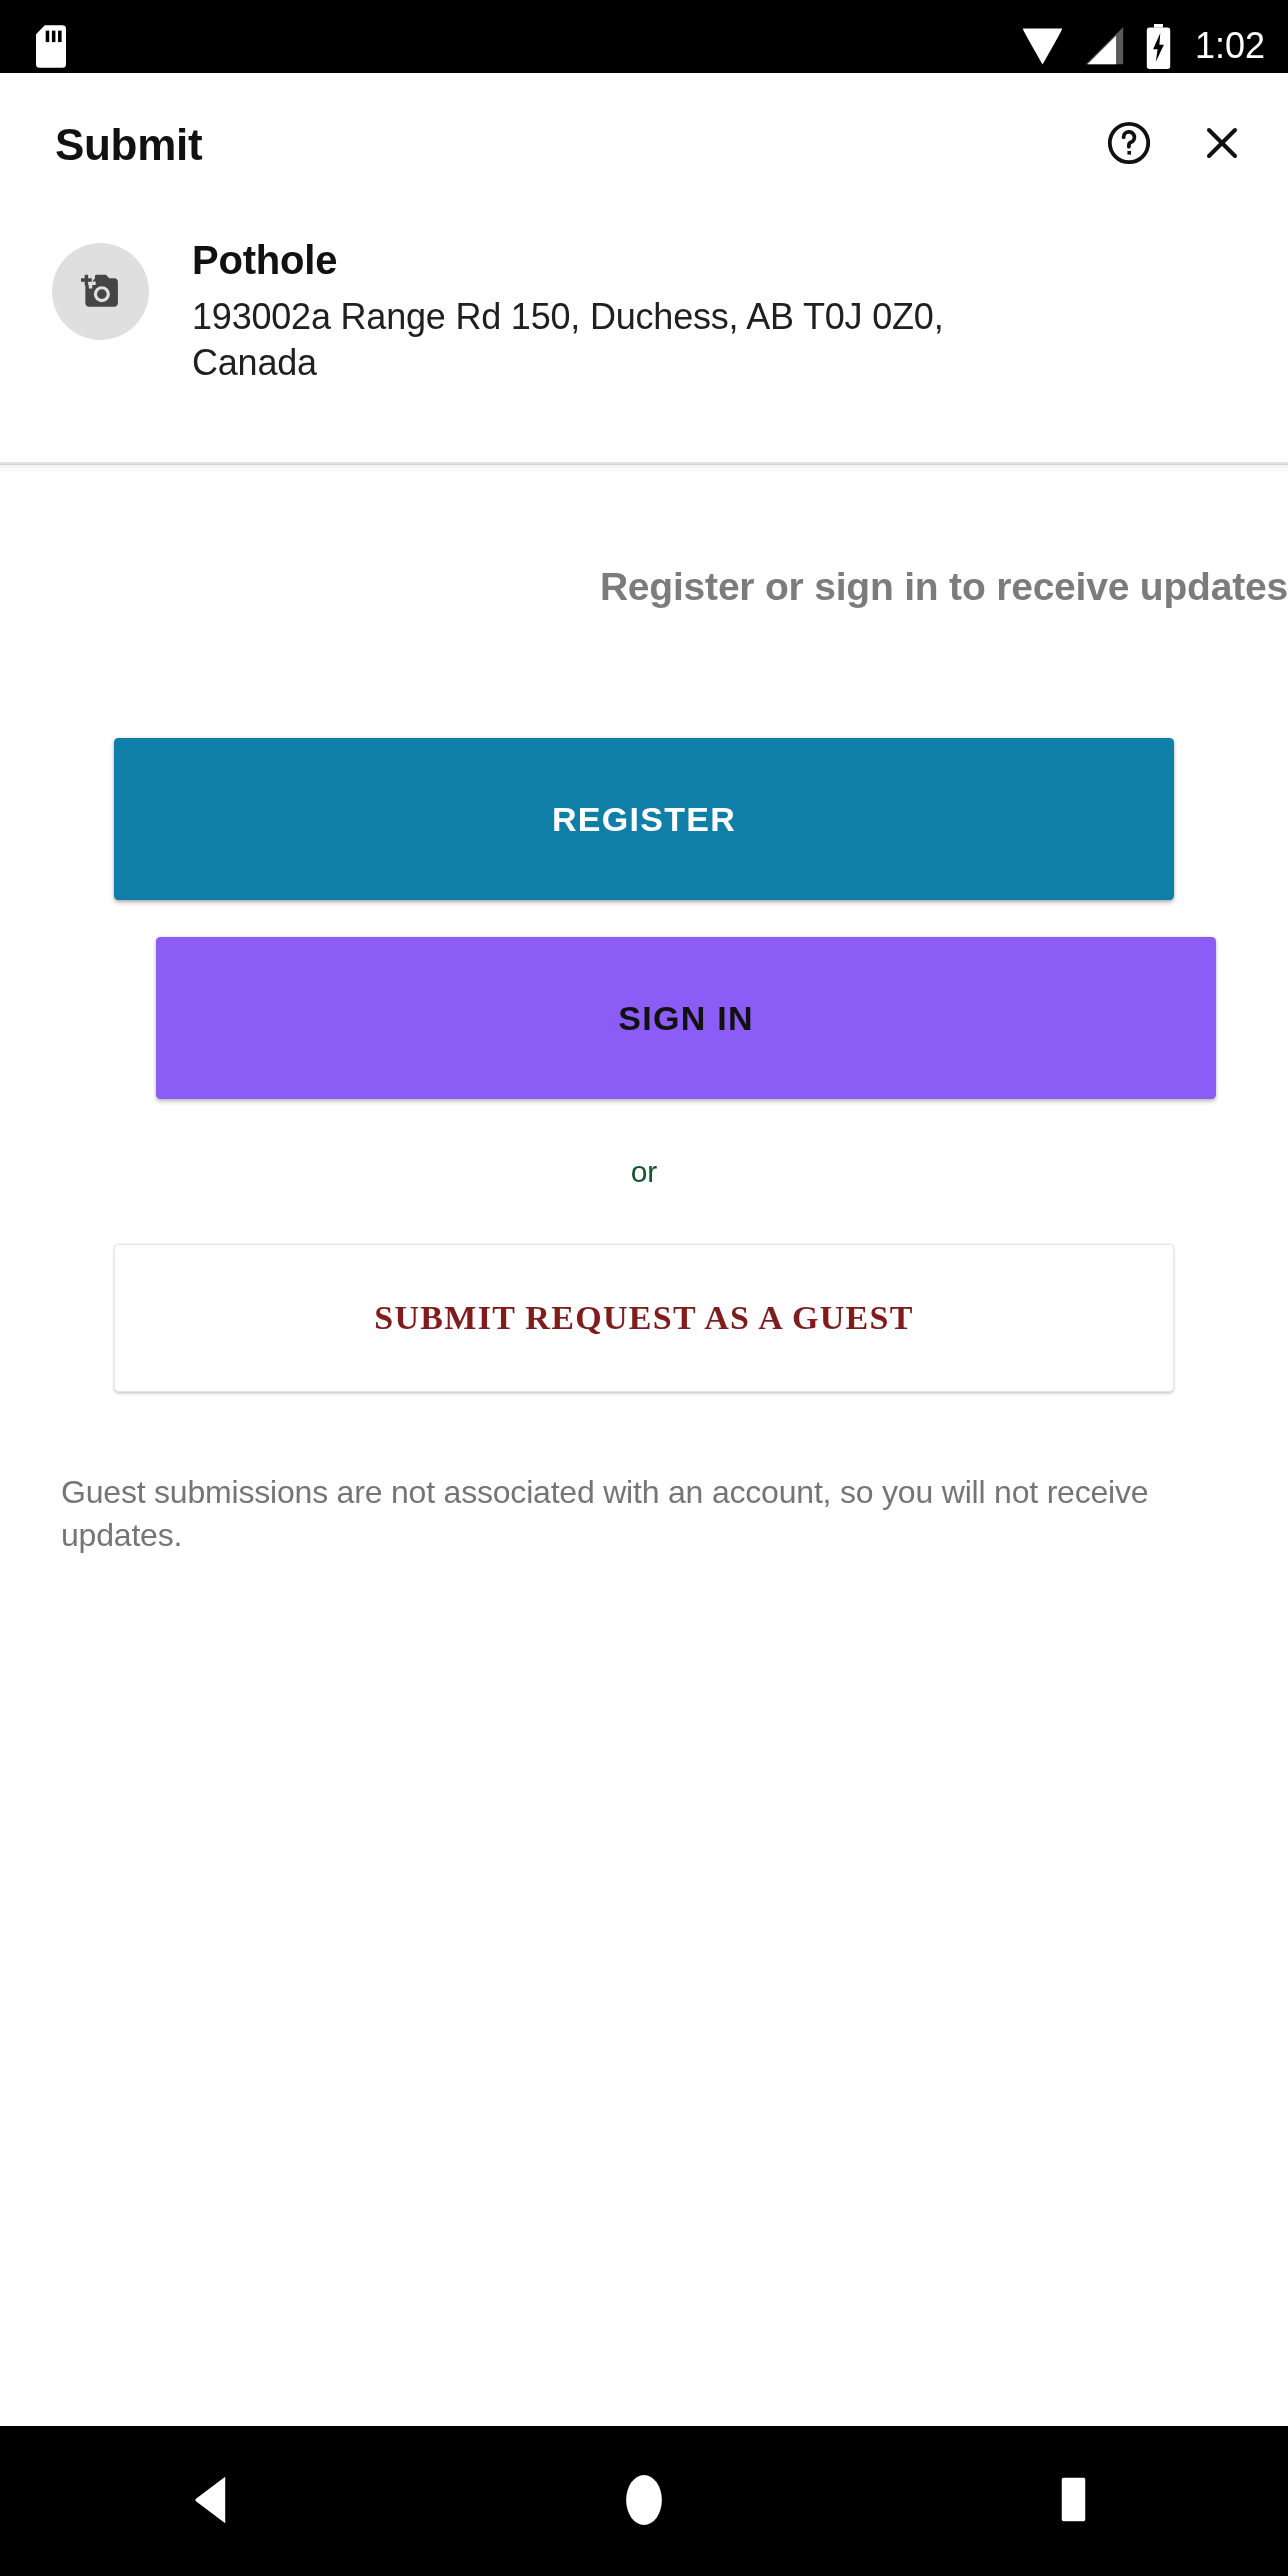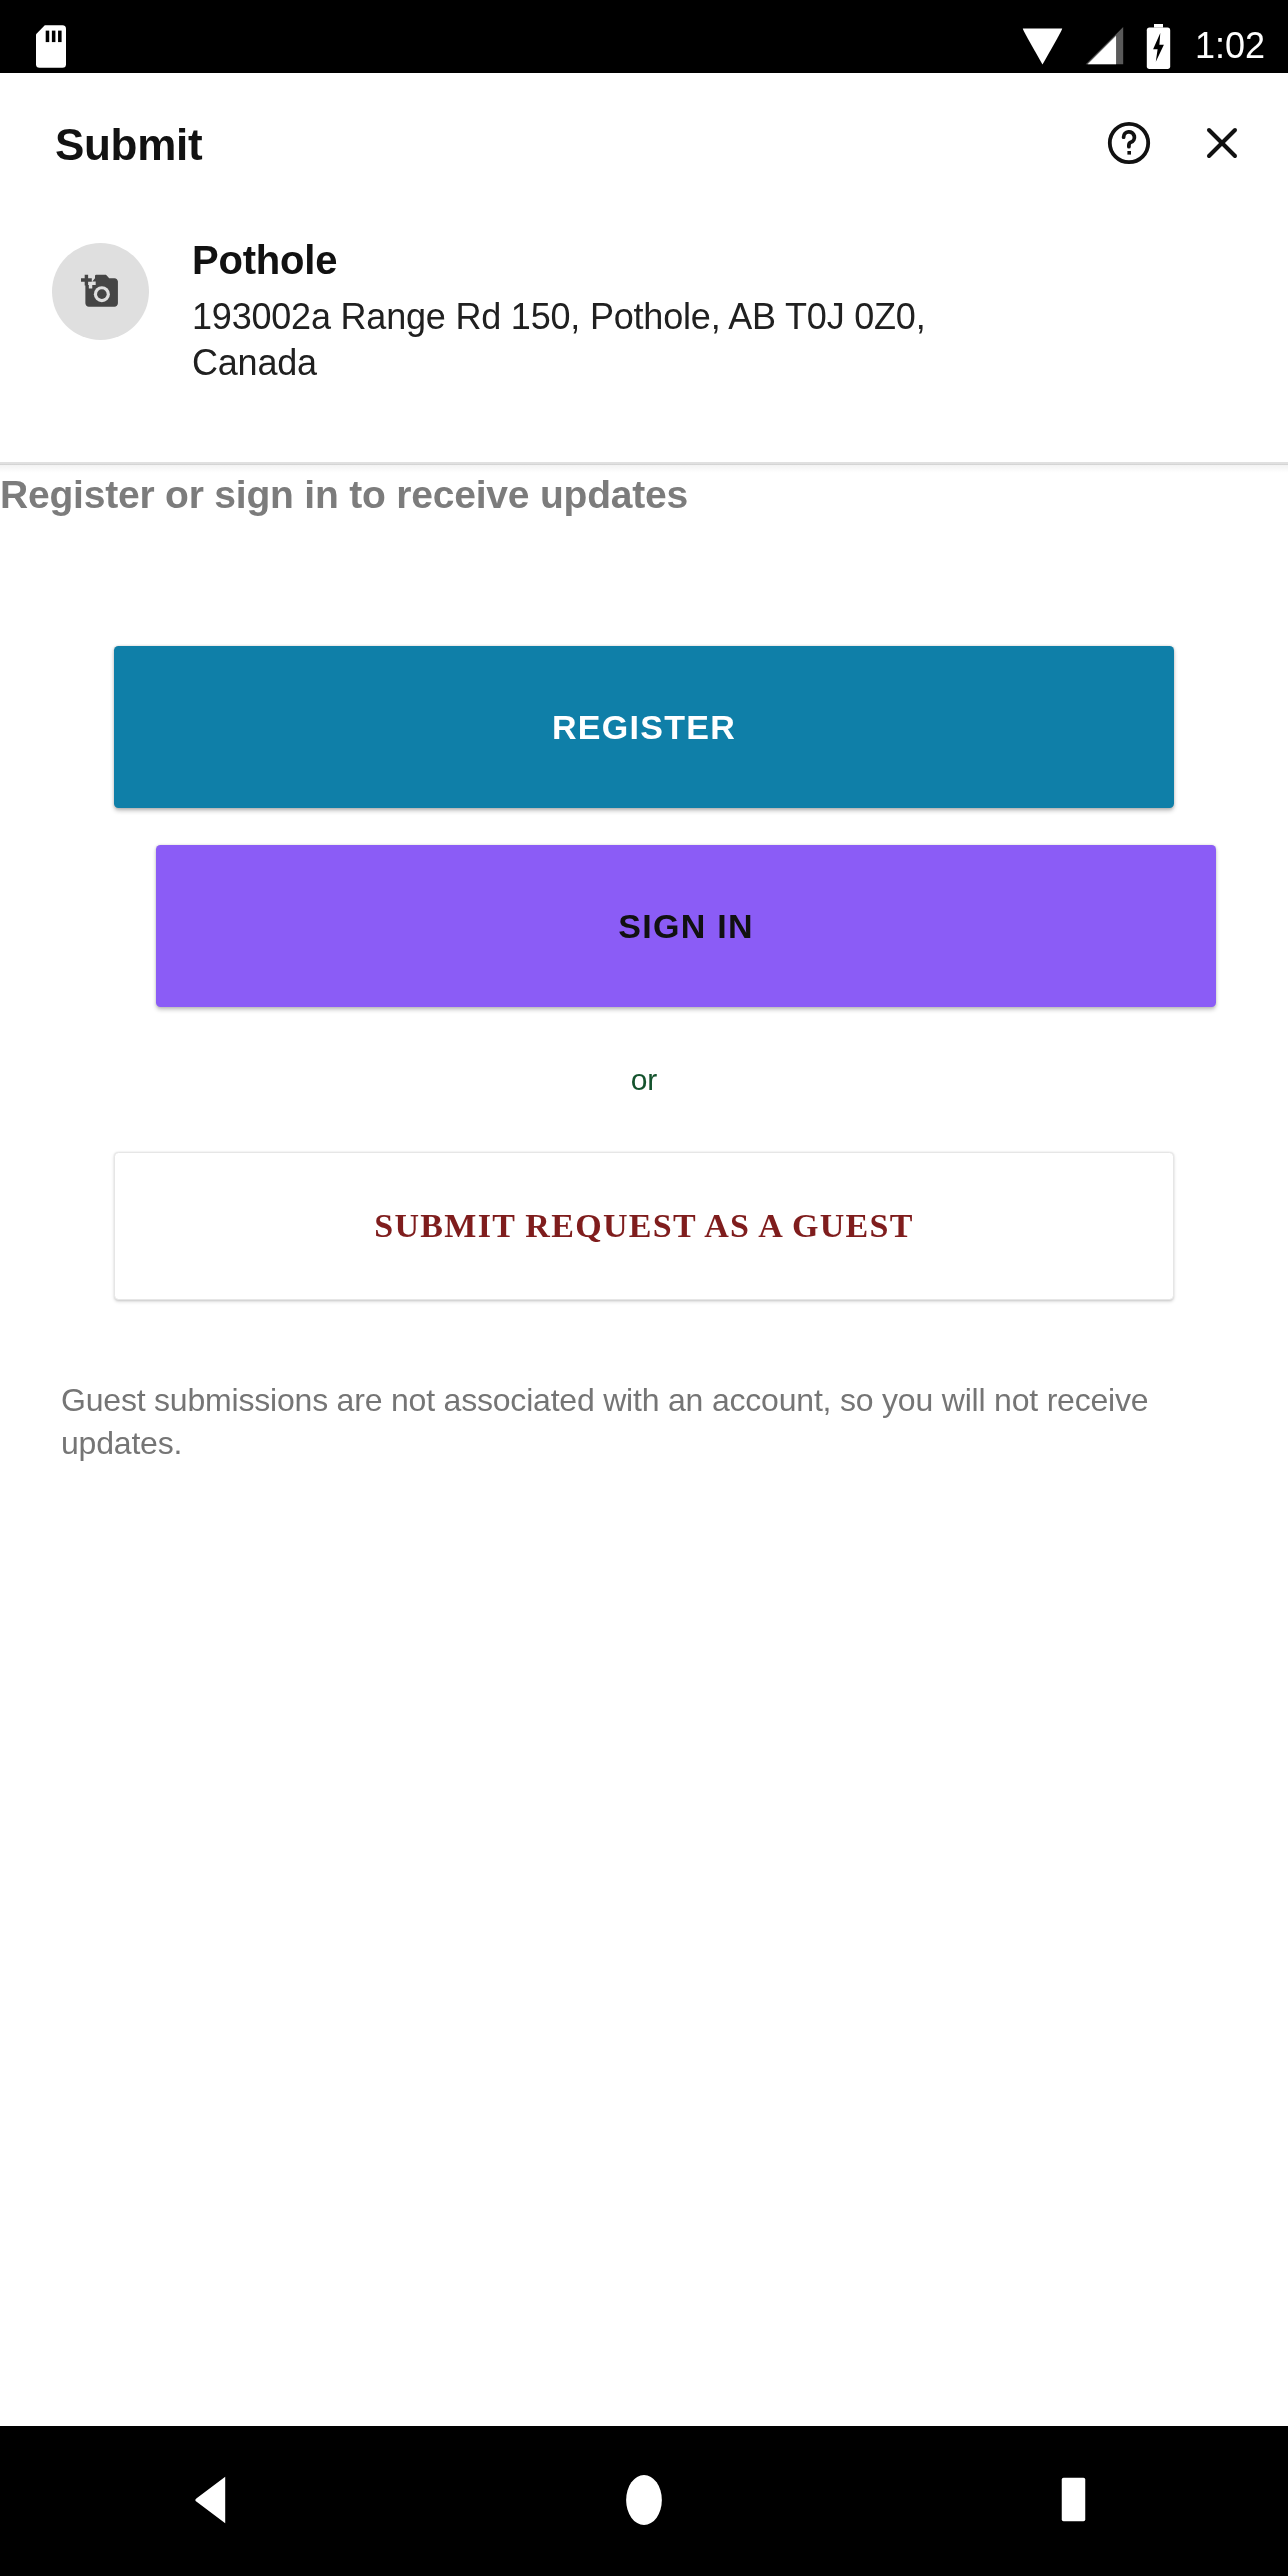"193002a Range Rd 150, Pothole," div.item-address { text: Pothole -> Duchess }
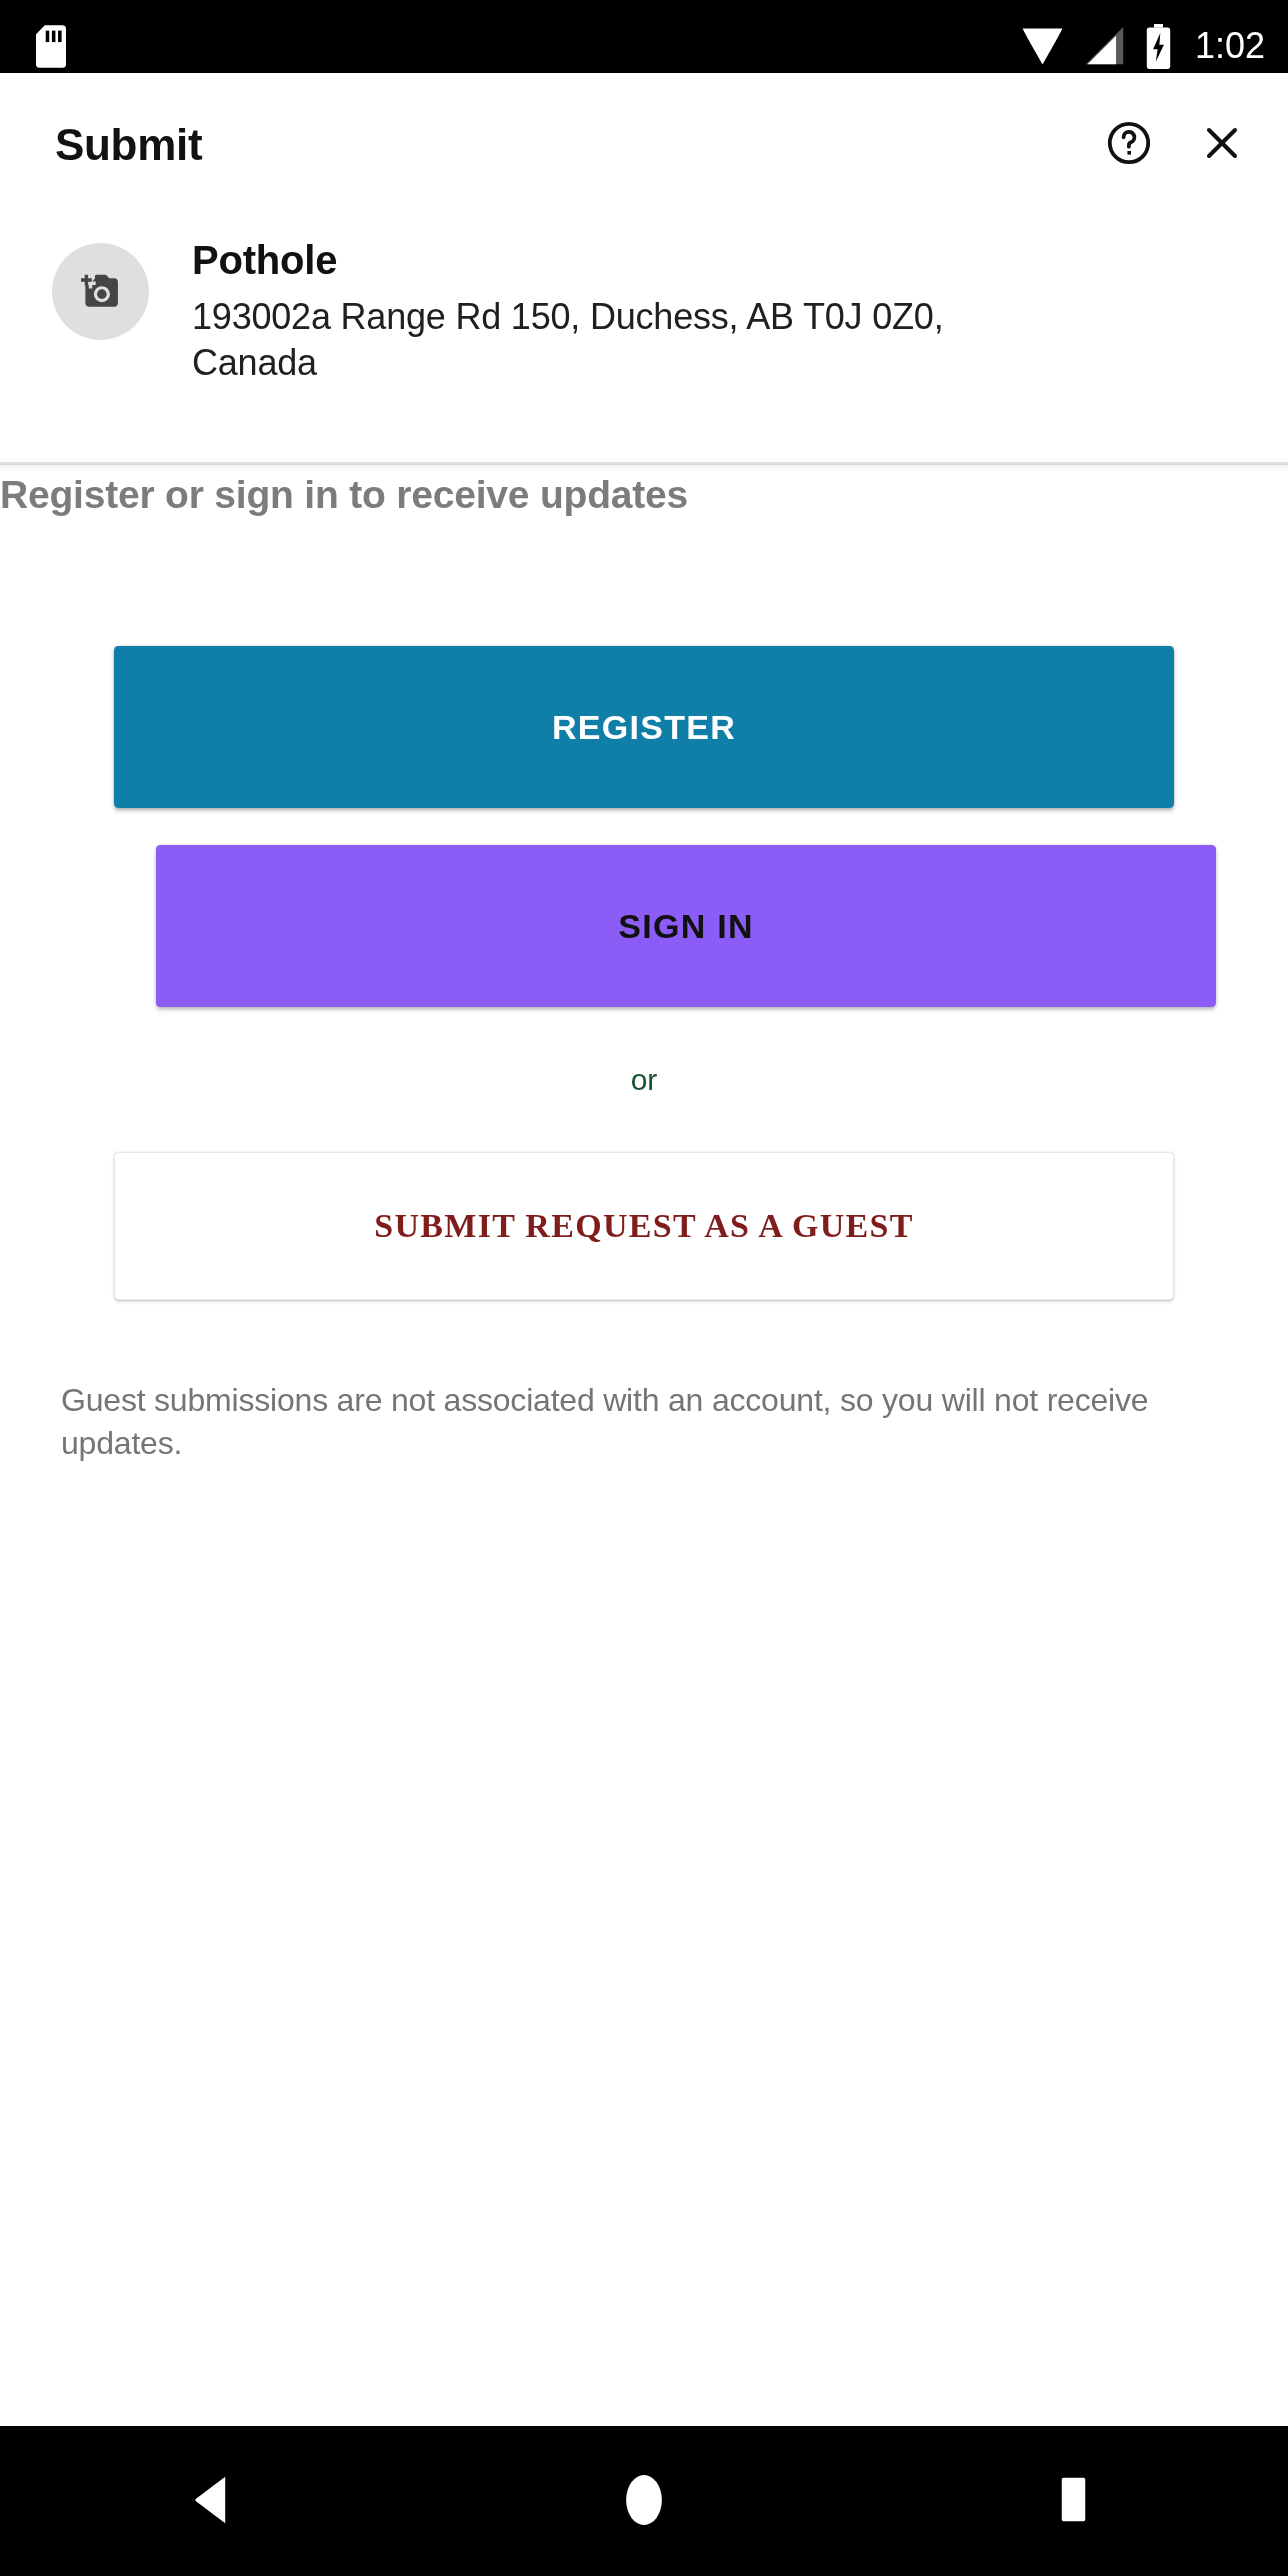"Register or sign in to" .prompt { margin-top: none -> 92px; text-align: left -> right }
